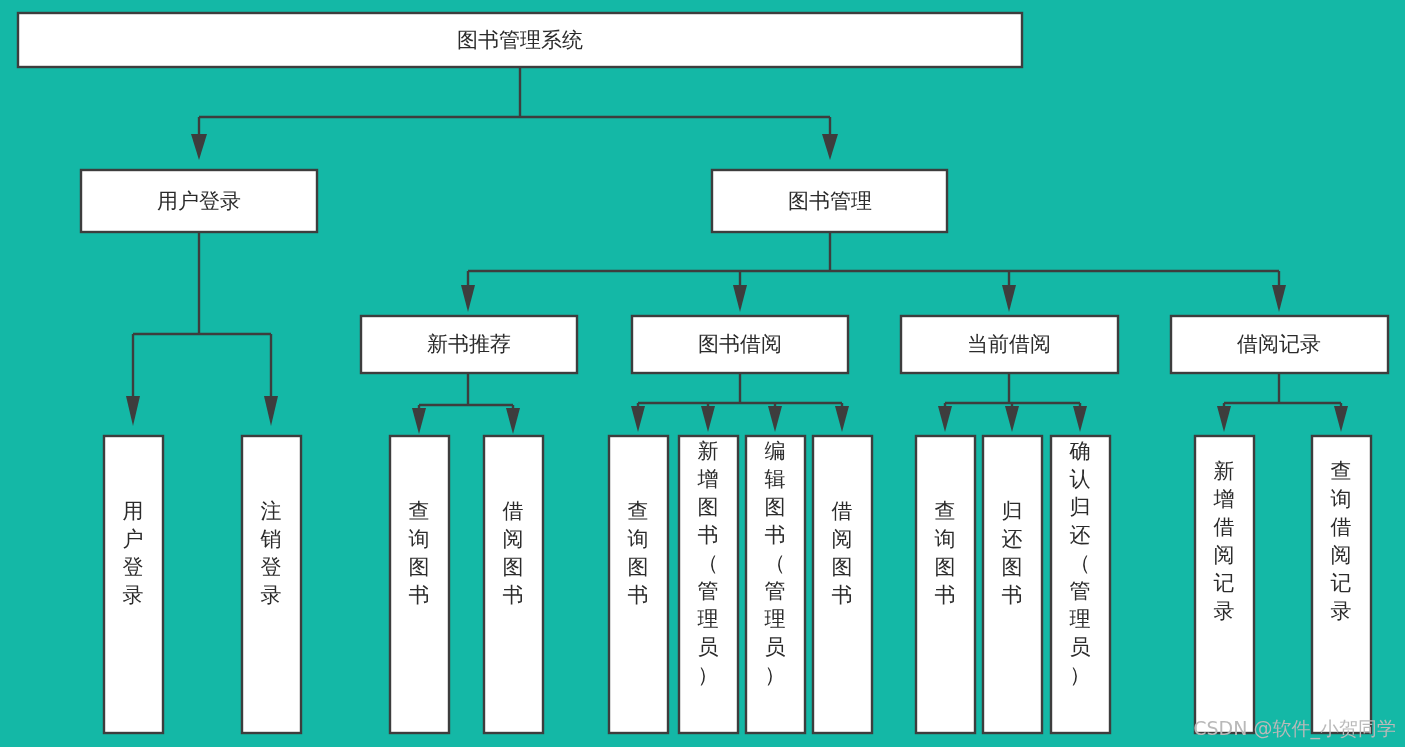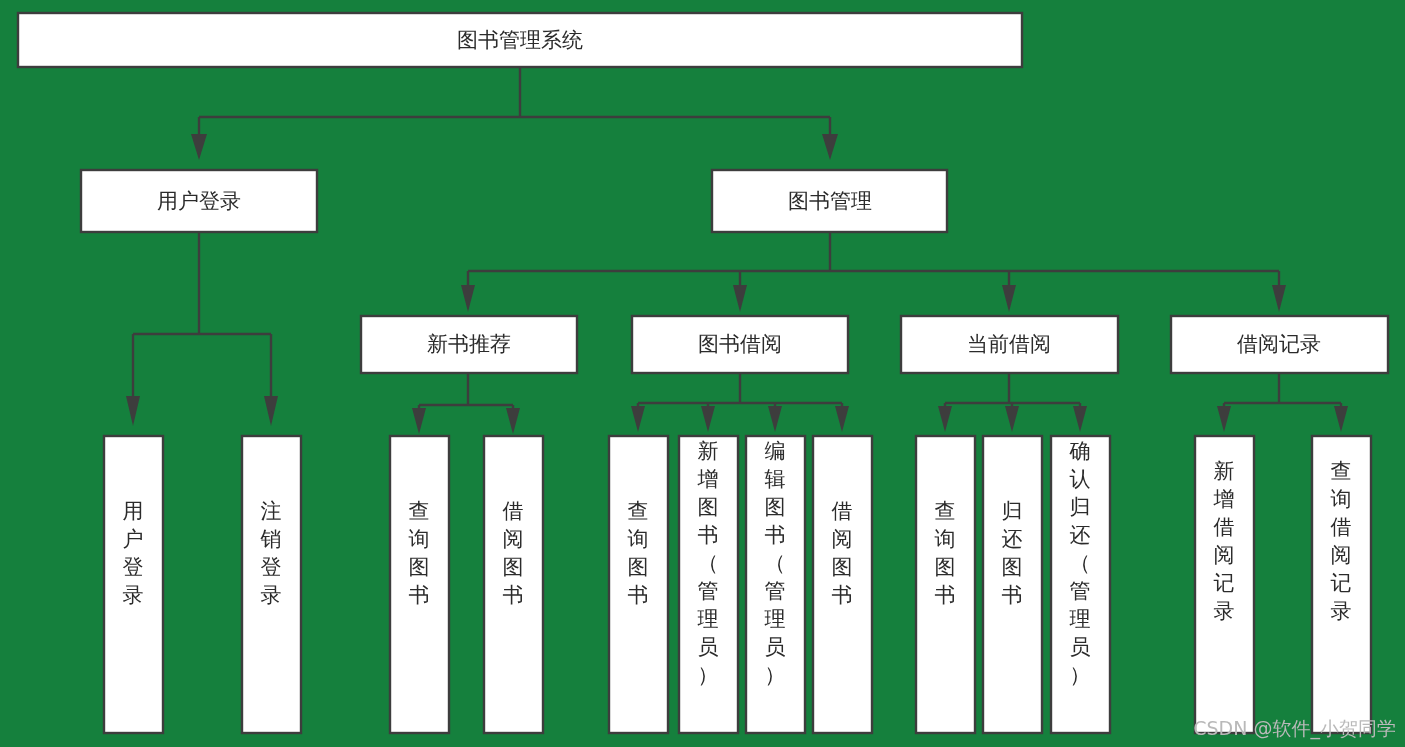"图书管理系统" #diagram-root { background: #15803d -> #14b8a6 }
